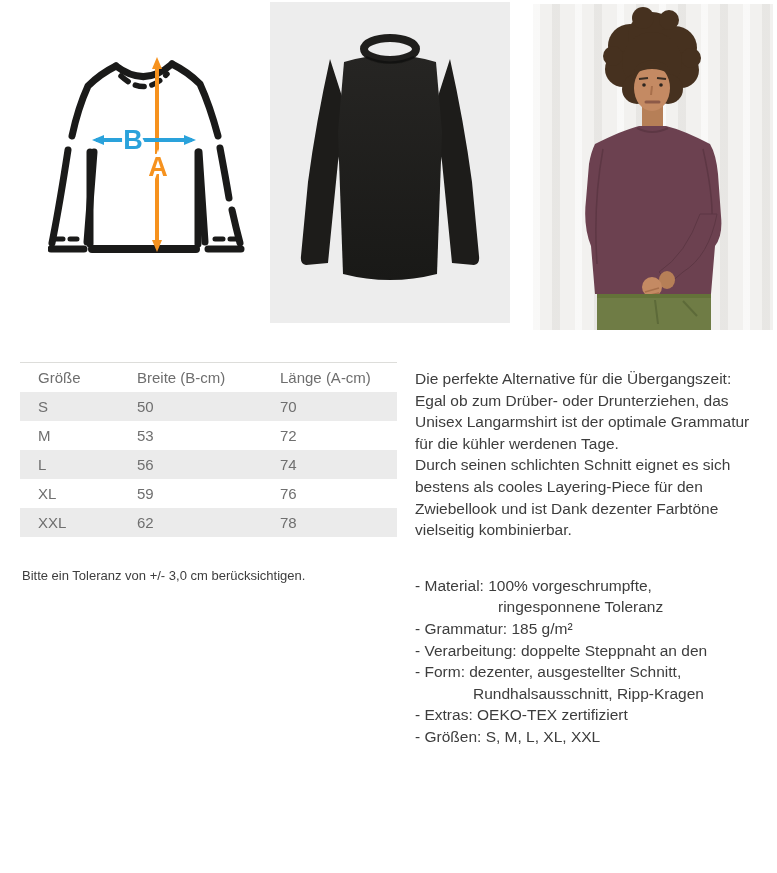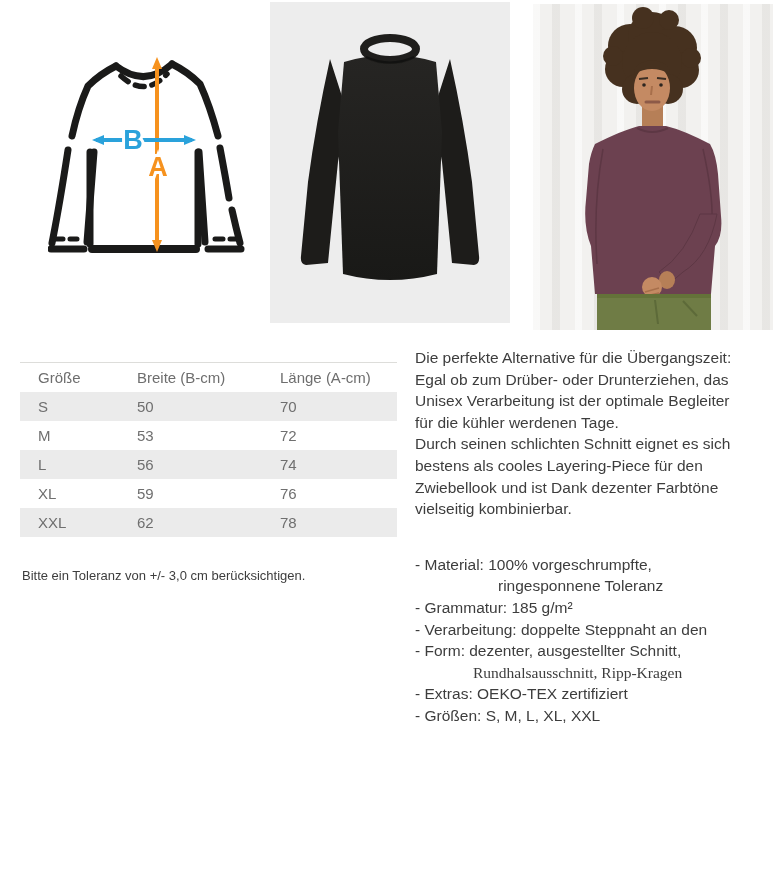"Die perfekte Alternative für die" .description { top: 347px -> 368px }
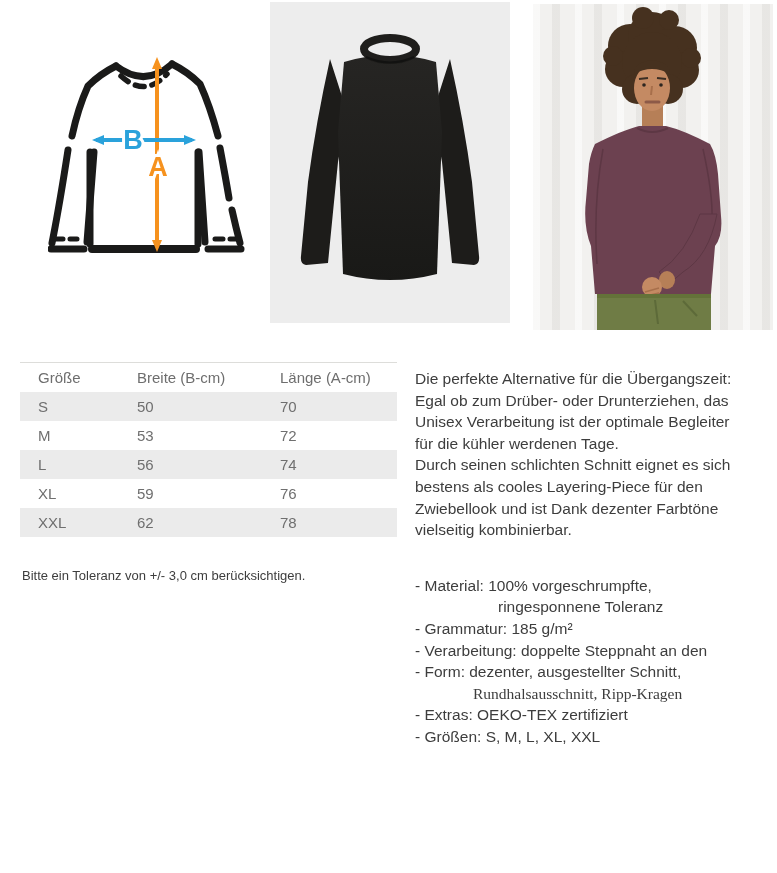"Unisex Verarbeitung ist der optimale" div.dline { text: Verarbeitung ist der optimale Begleiter -> Langarmshirt ist der optimale Grammatur }
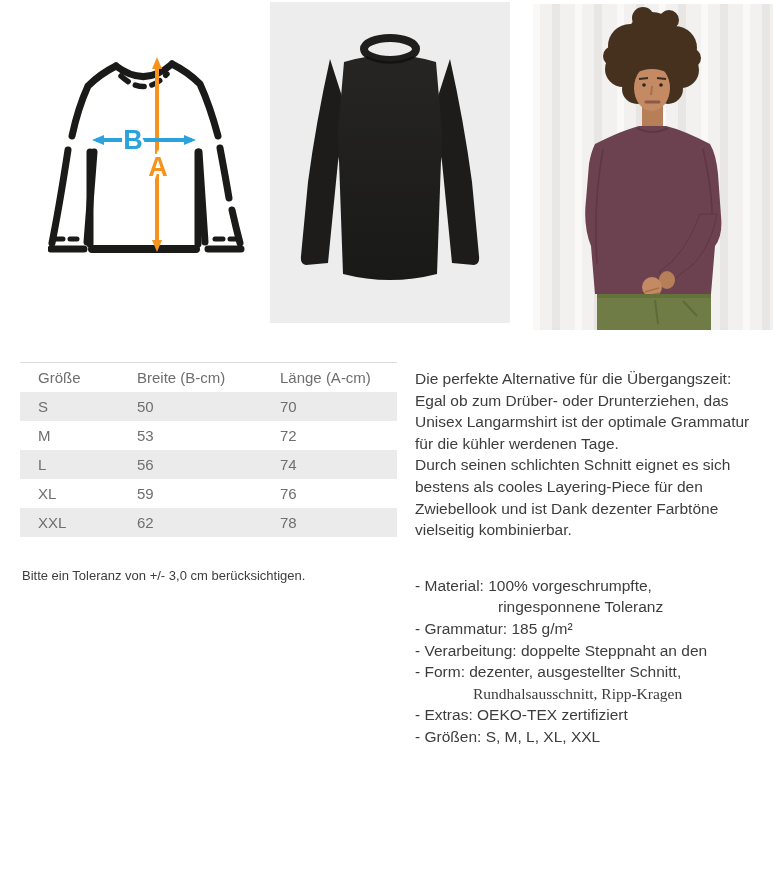"Rundhalsausschnitt, Ripp-Kragen" .ind-58 { font-family: Liberation Serif, serif -> none }
